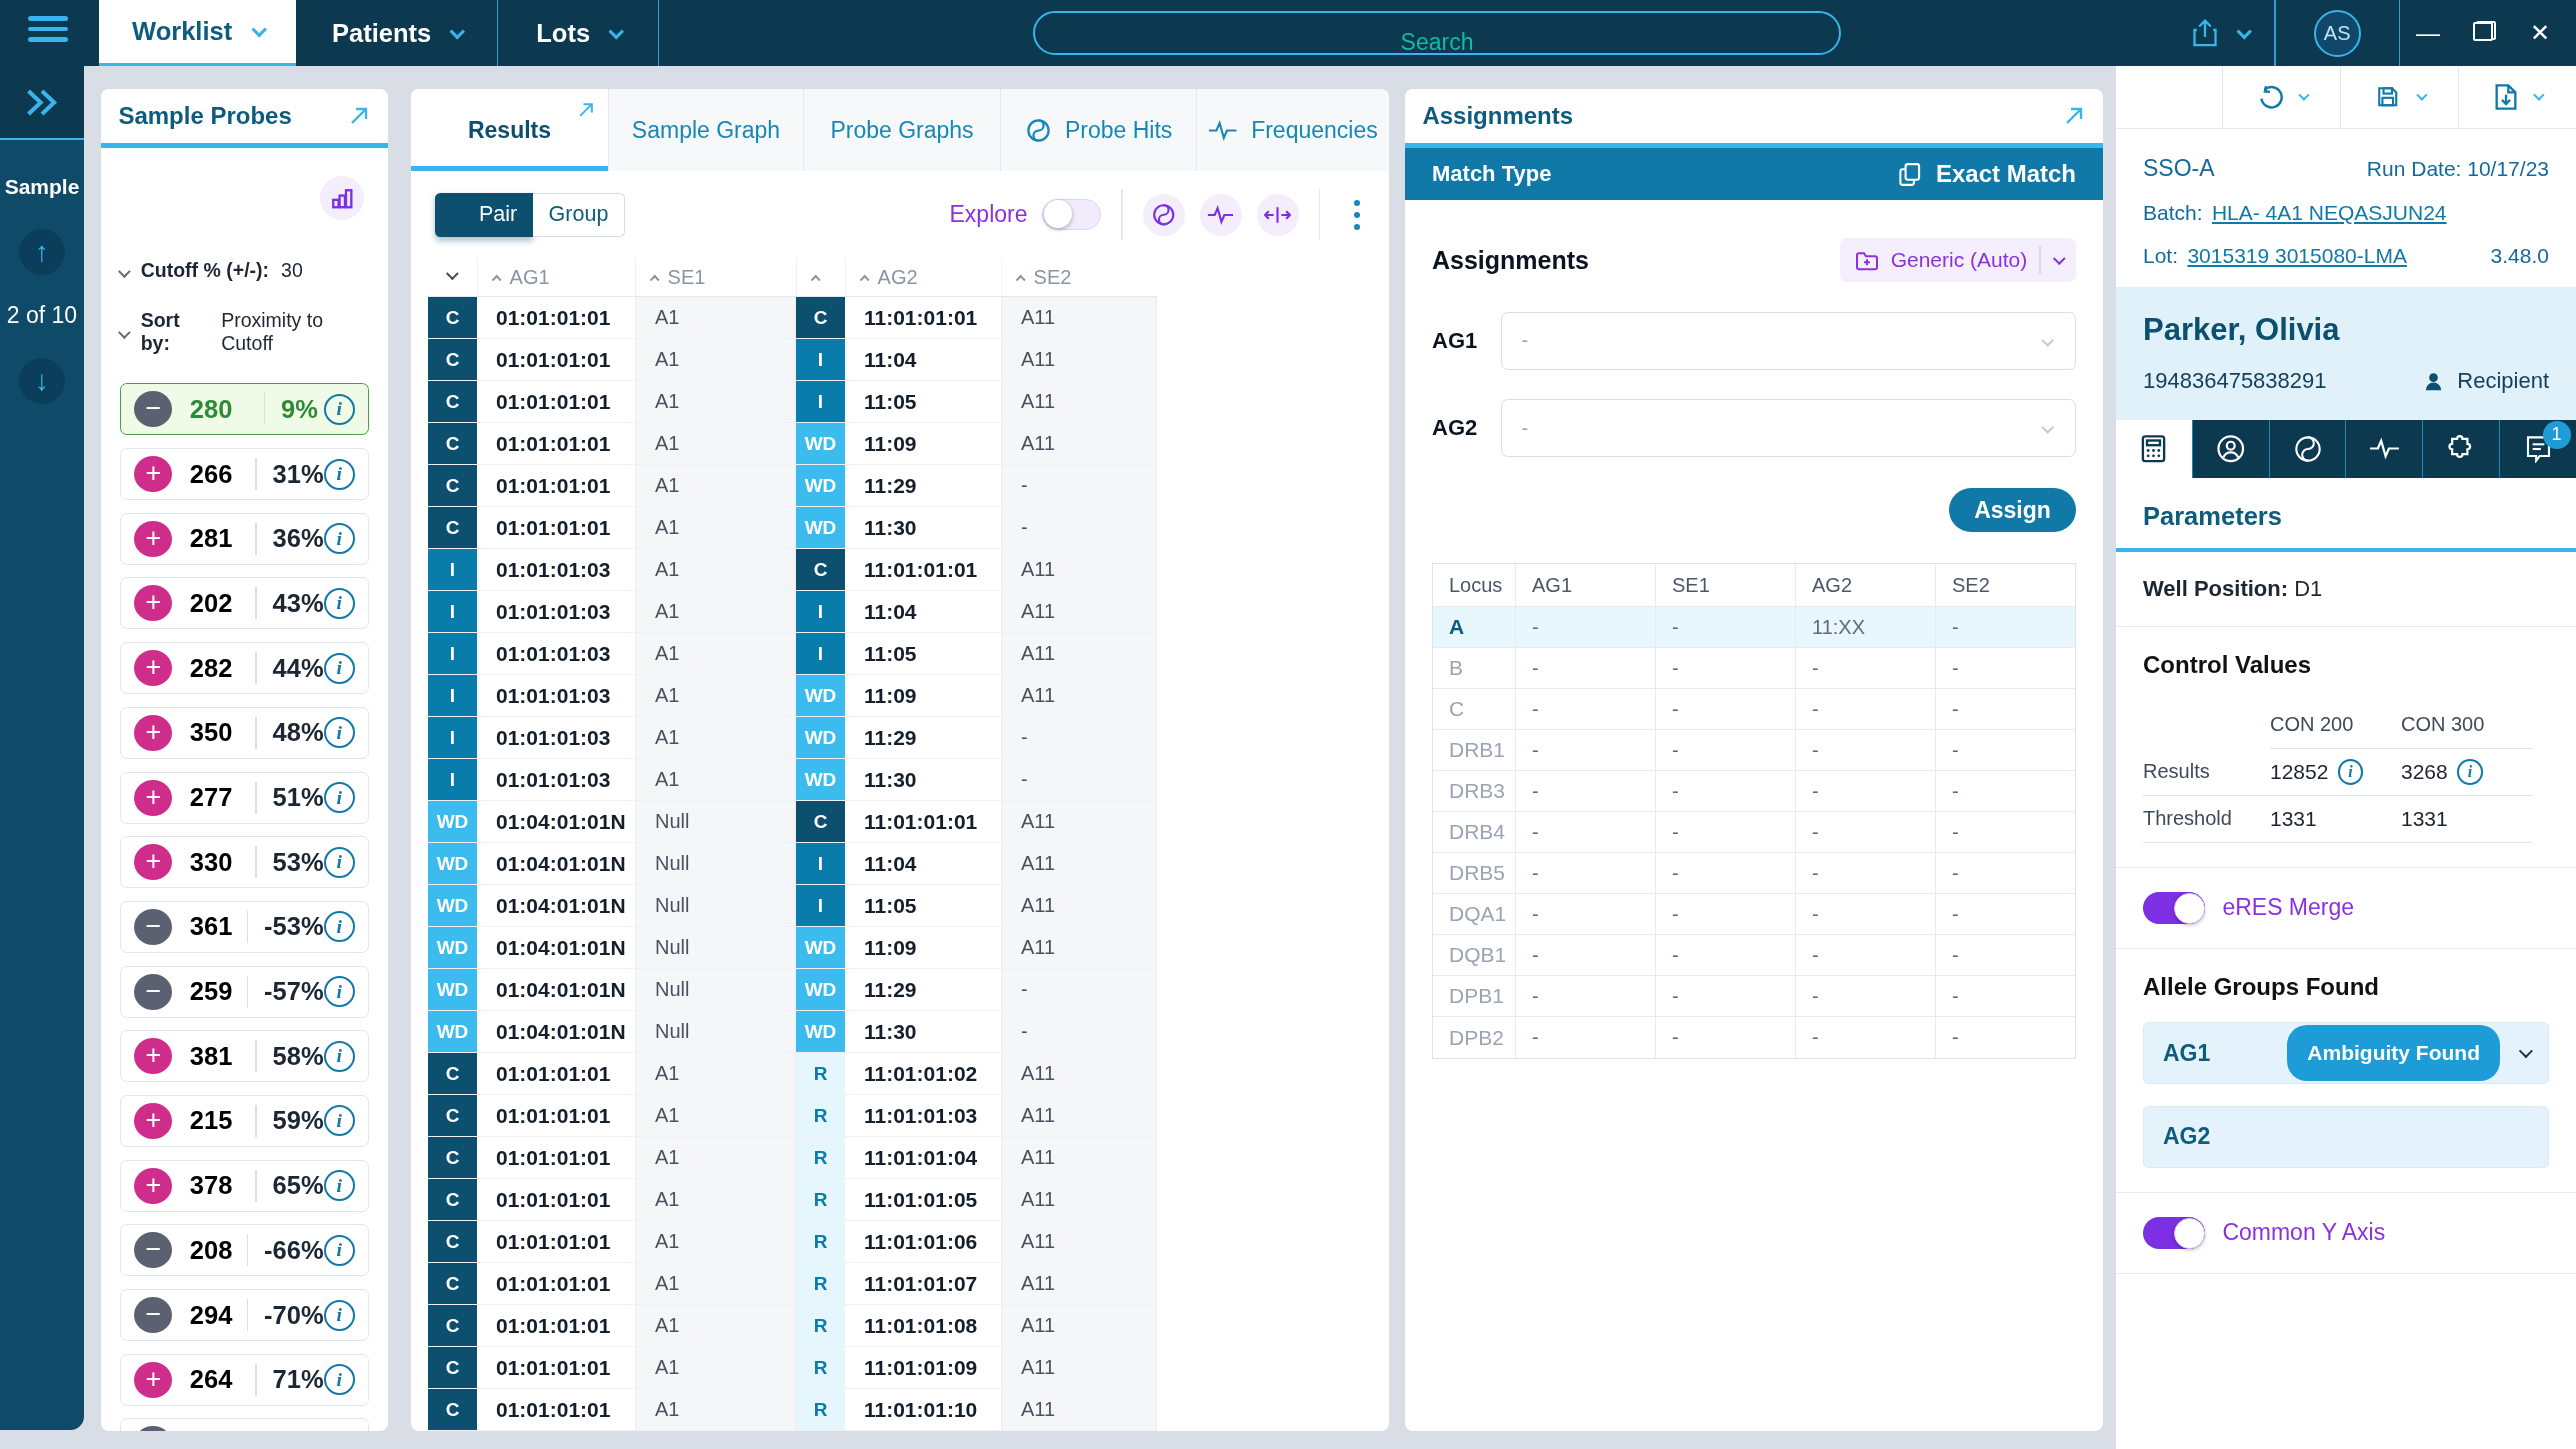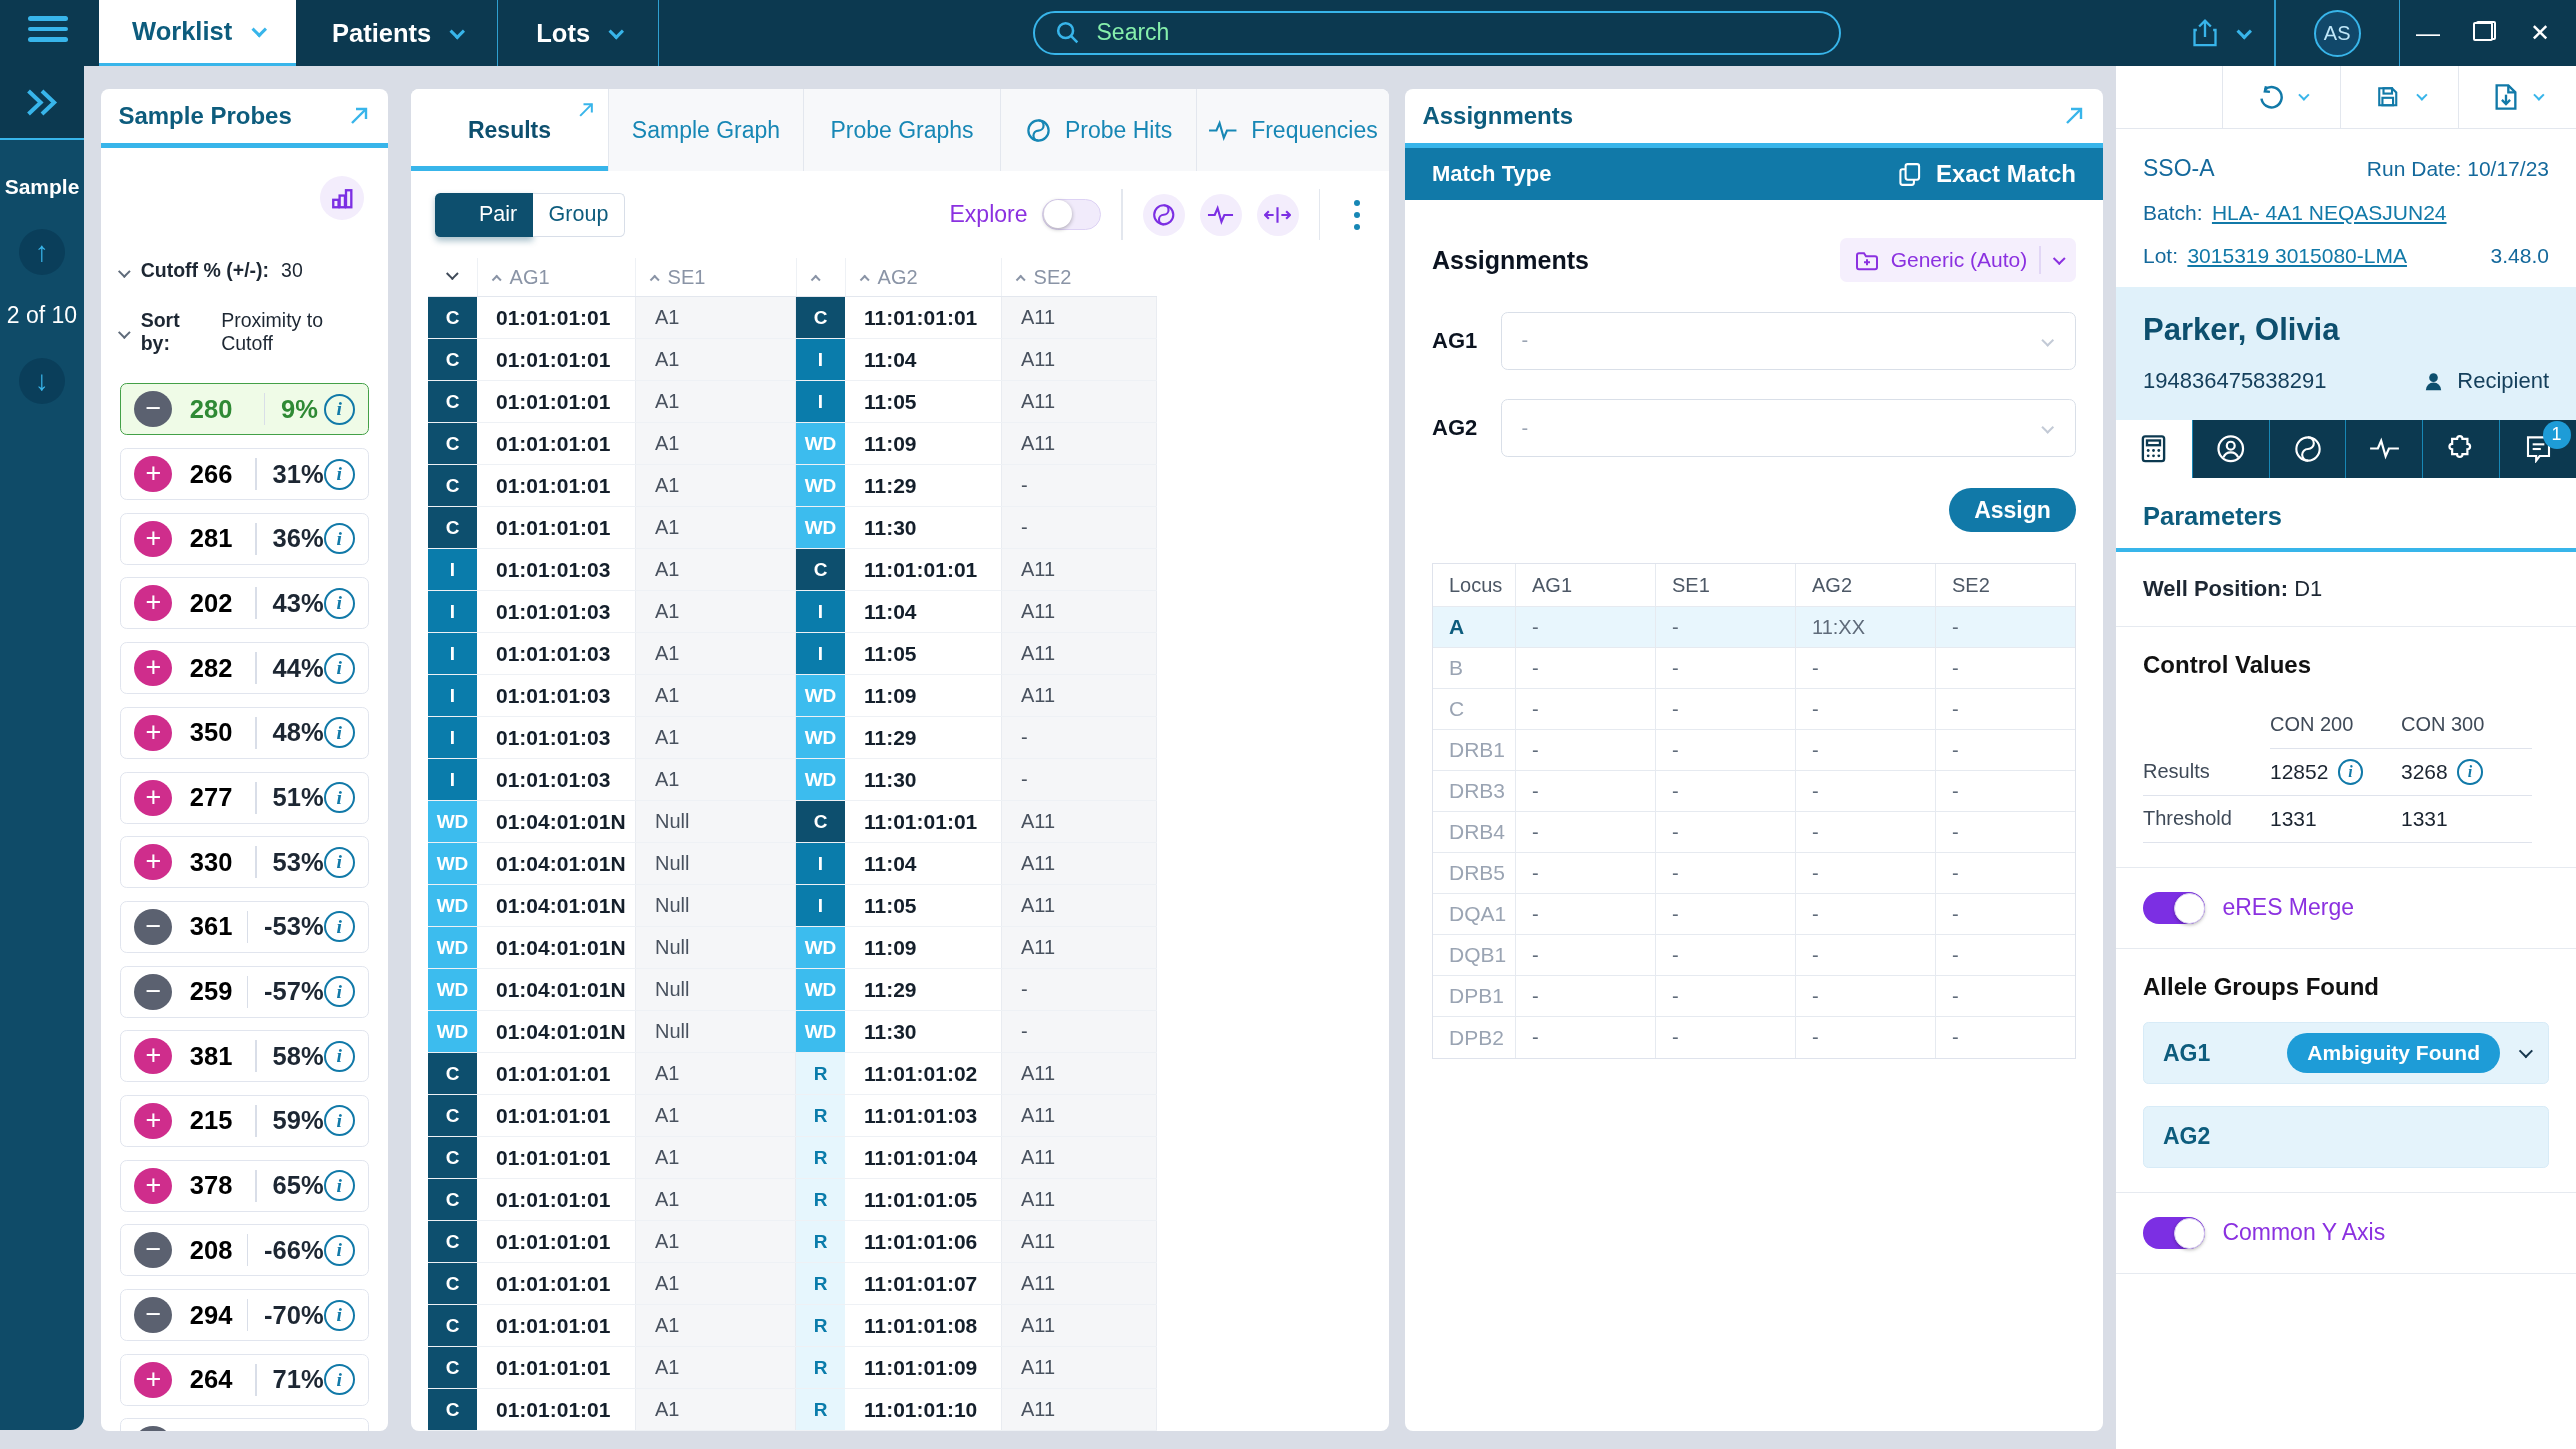"Search" .searchbox { color: #86efac -> #14b8a6; flex-direction: none -> column }
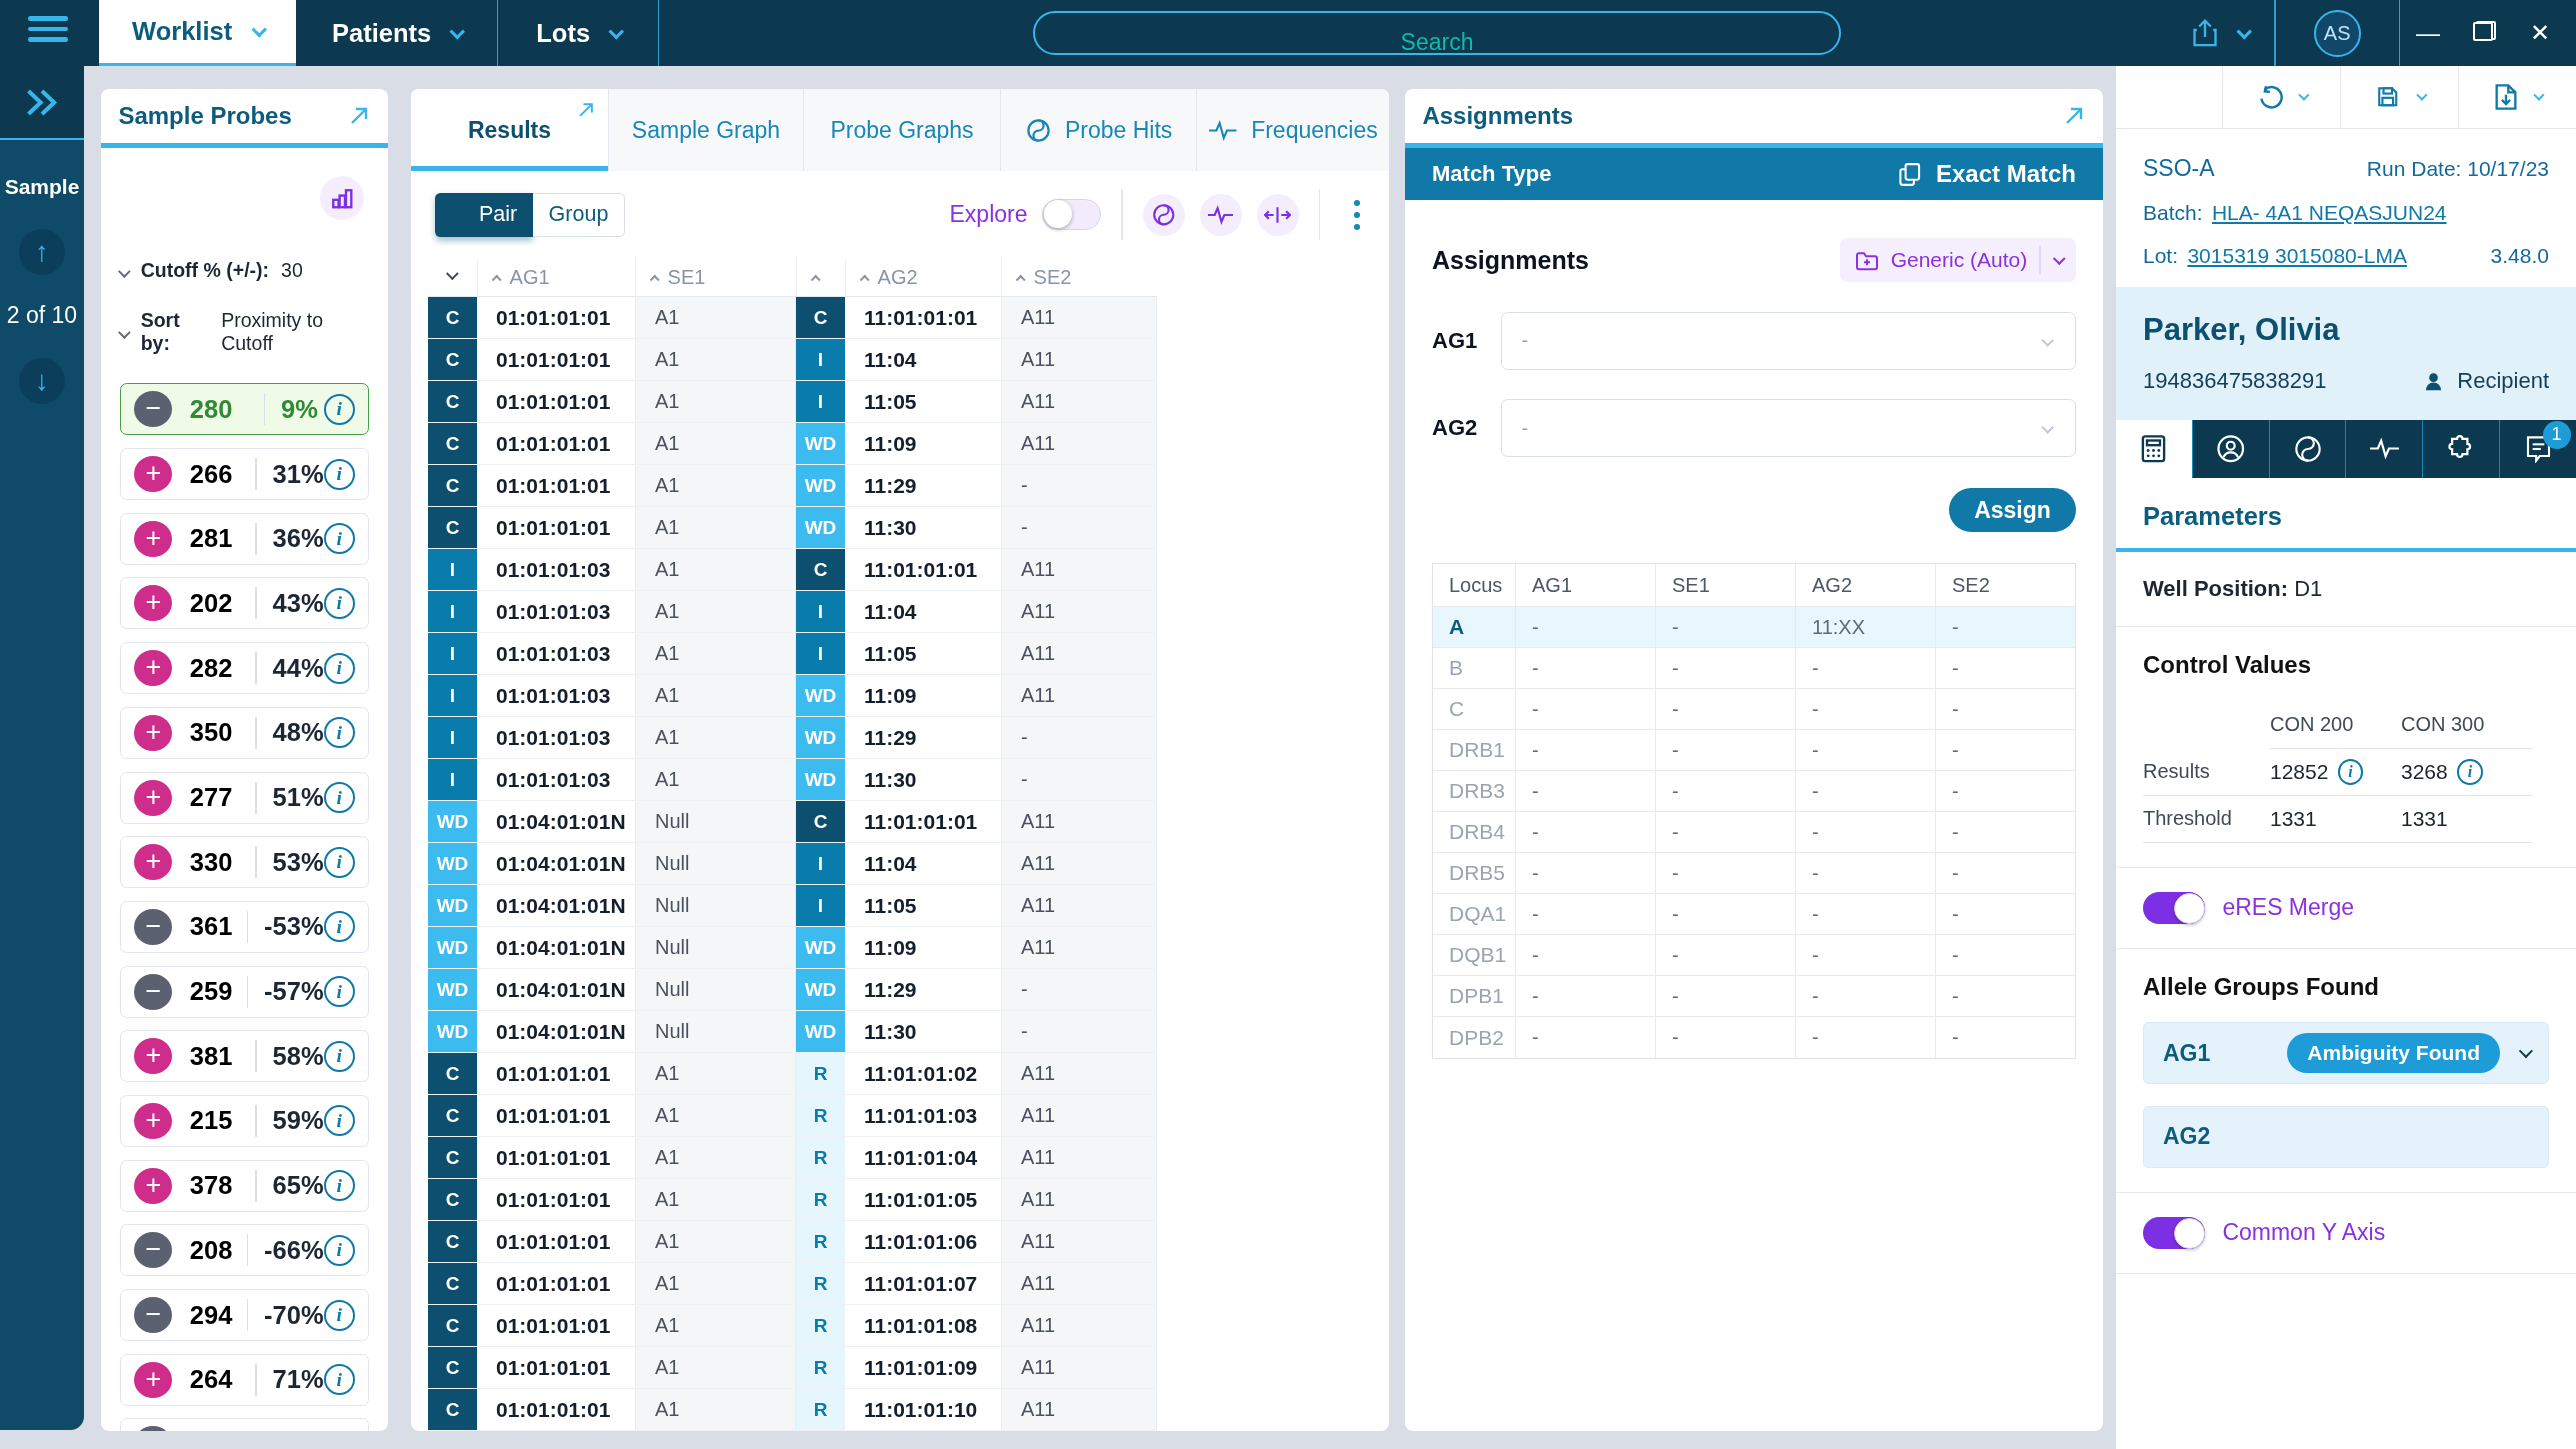"Ambiguity Found" .ambpill { height: 40px -> 56px }
